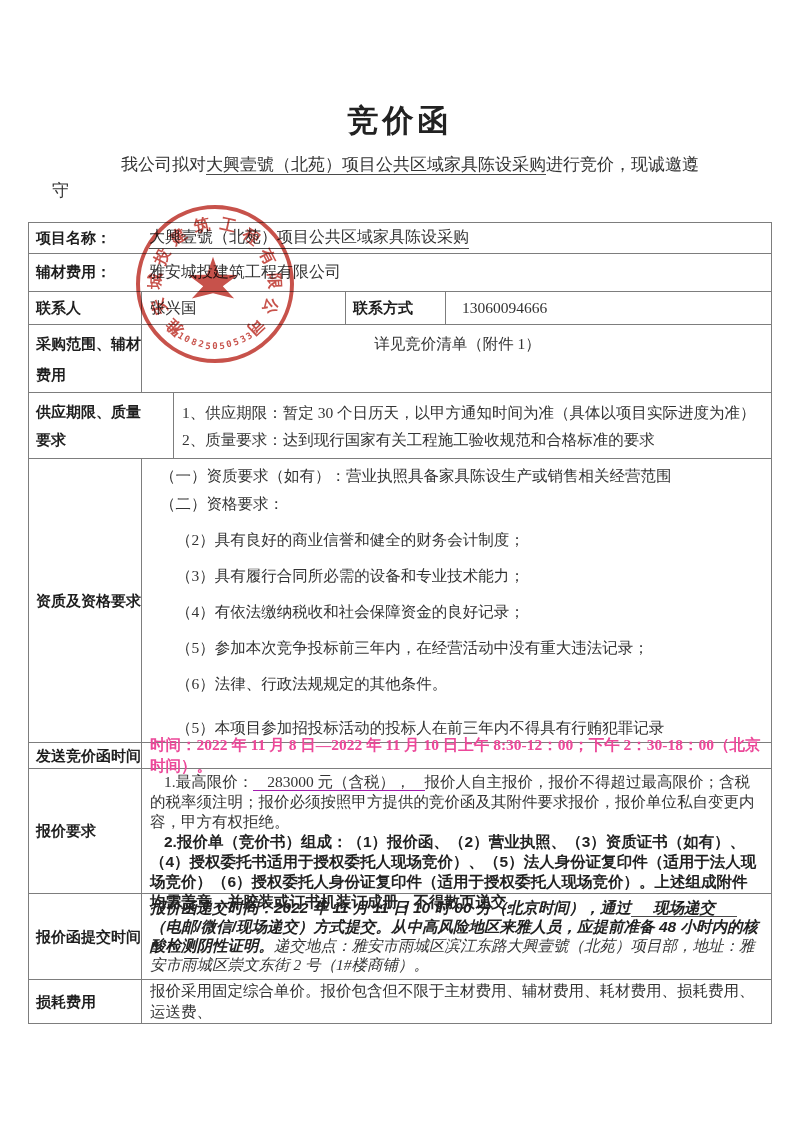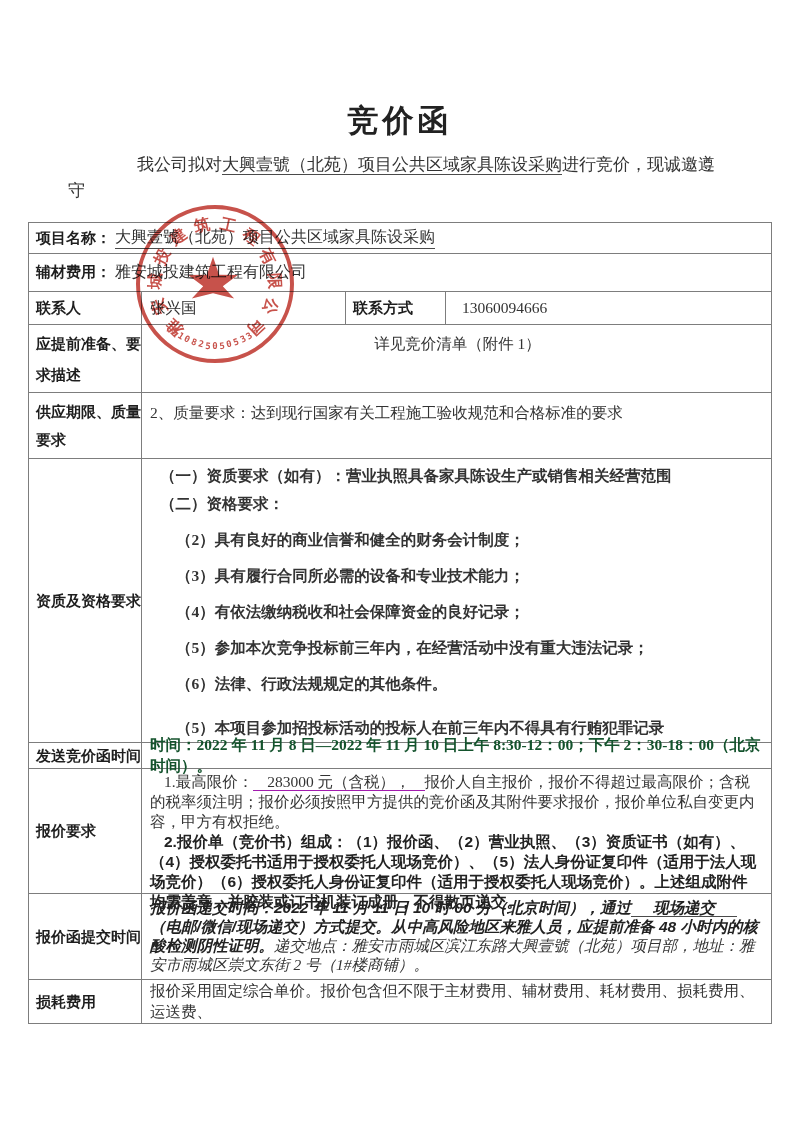"我公司拟对大興壹號（北苑）项目公共区域家具陈设采购进行竞价，现诚邀遵守" .intro { left: 68px -> 52px }
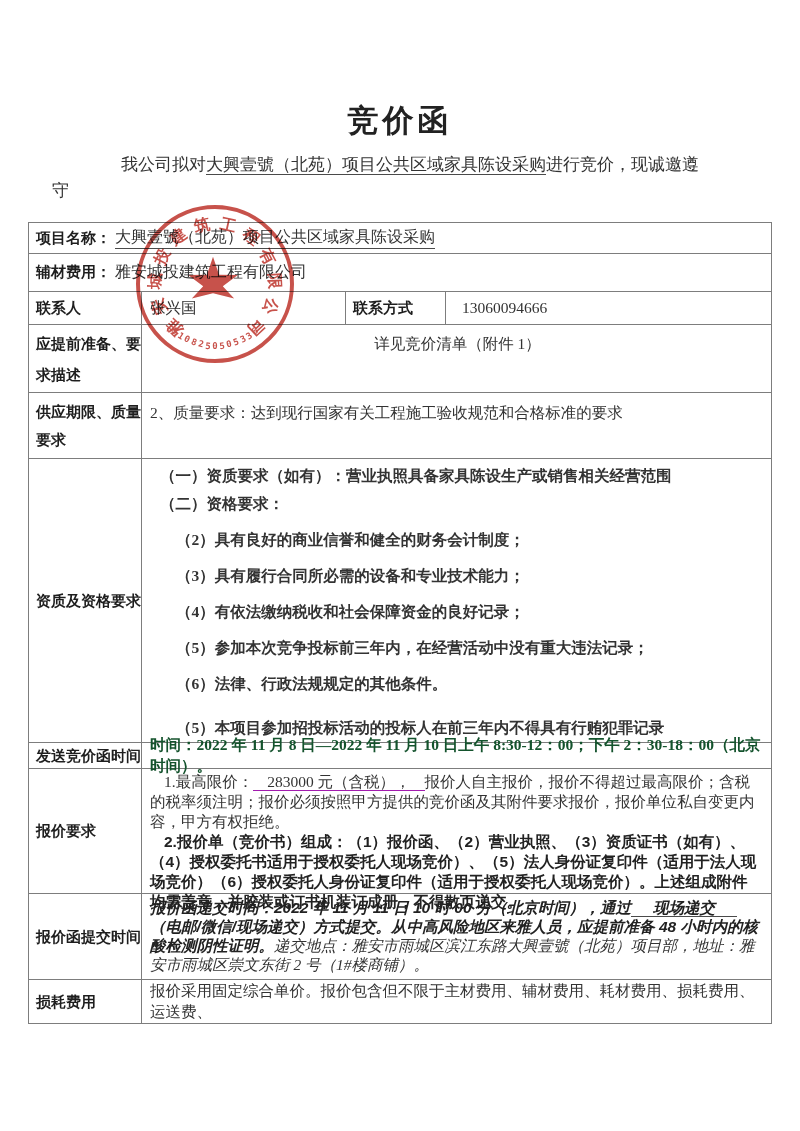"项目名称：" .fullrow { gap: none -> 34px }
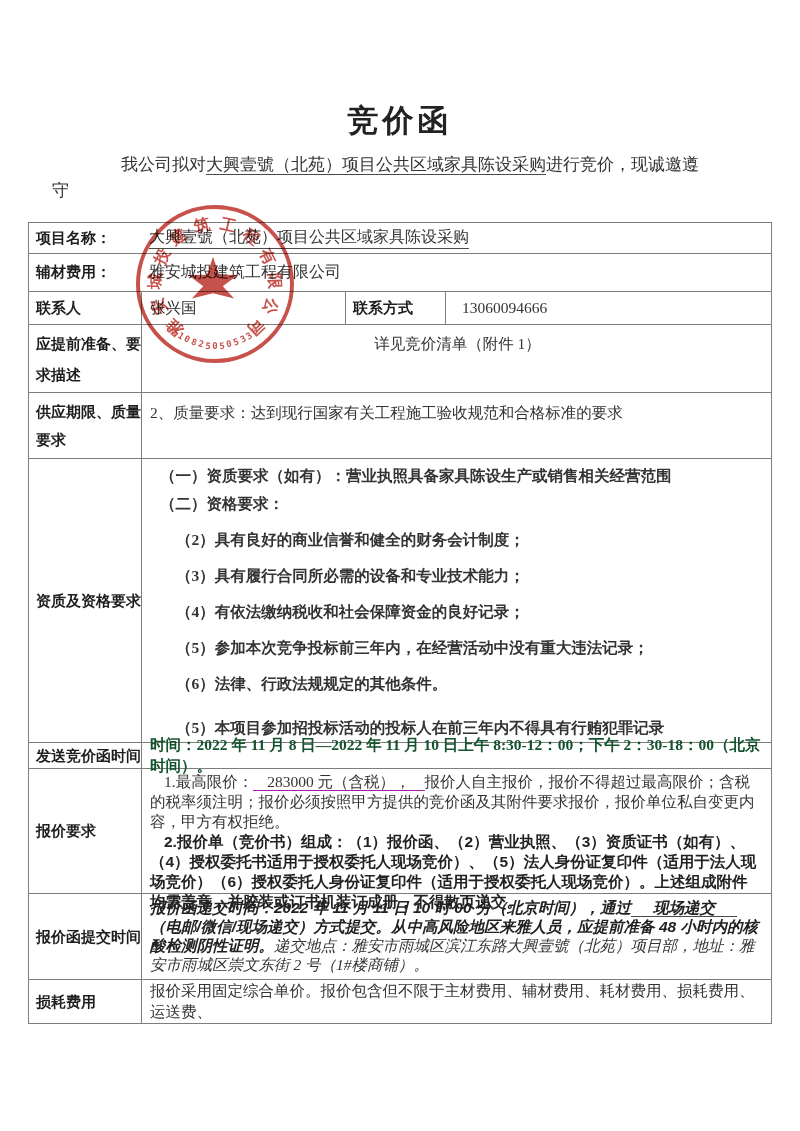"应提前准备、要求描述" div.cell { text: 应提前准备、要求描述 -> 采购范围、辅材费用 }
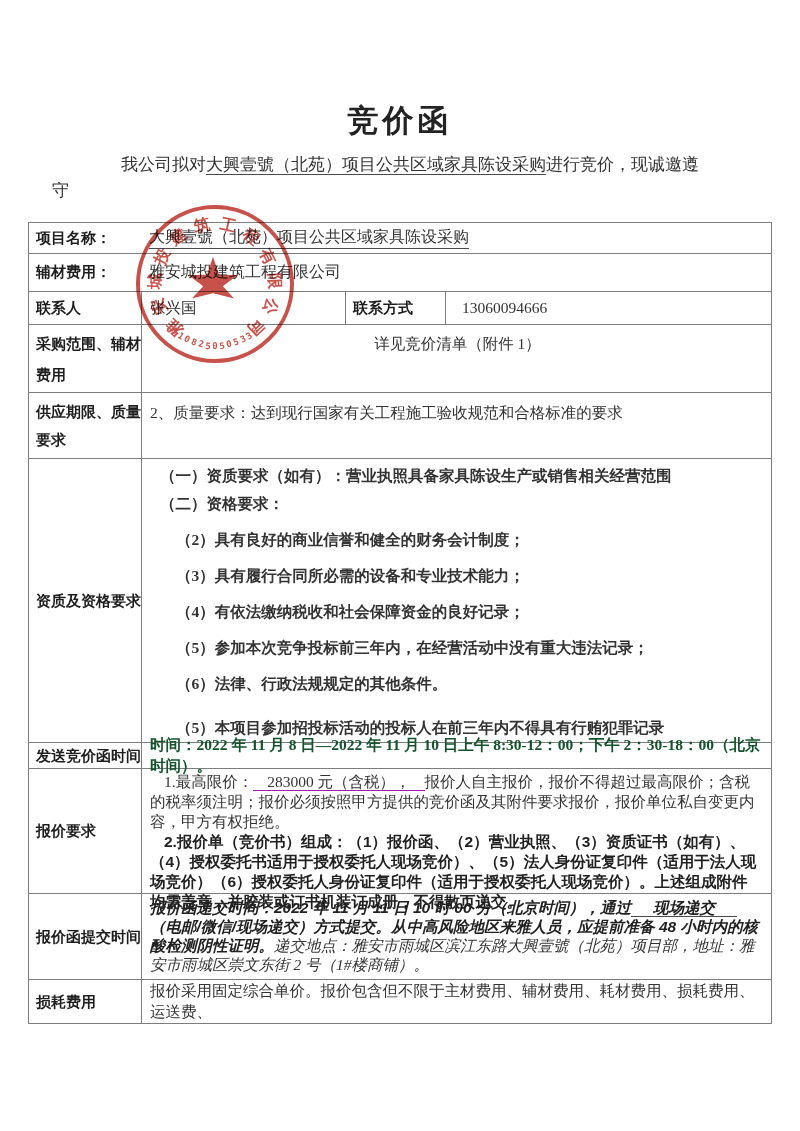"供应期限、质量要求" .r5 { gap: none -> 32px }
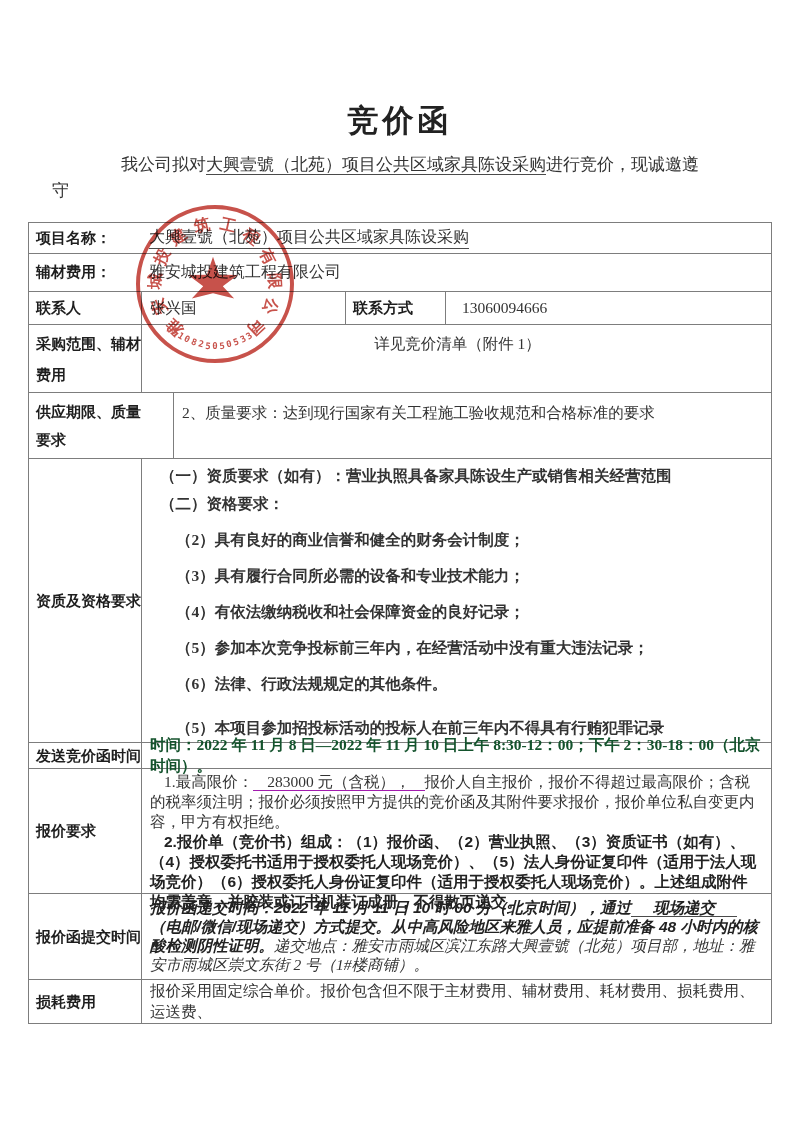"1、供应期限：暂定 30 个日历天，以甲方通知时间为准（具体以项目实际进度为准）" div.supply-line { html: none -> <div>1、供应期限：暂定 30 个日历天，以甲方通知时间为准（具体以项目实际进度为准）</div> }
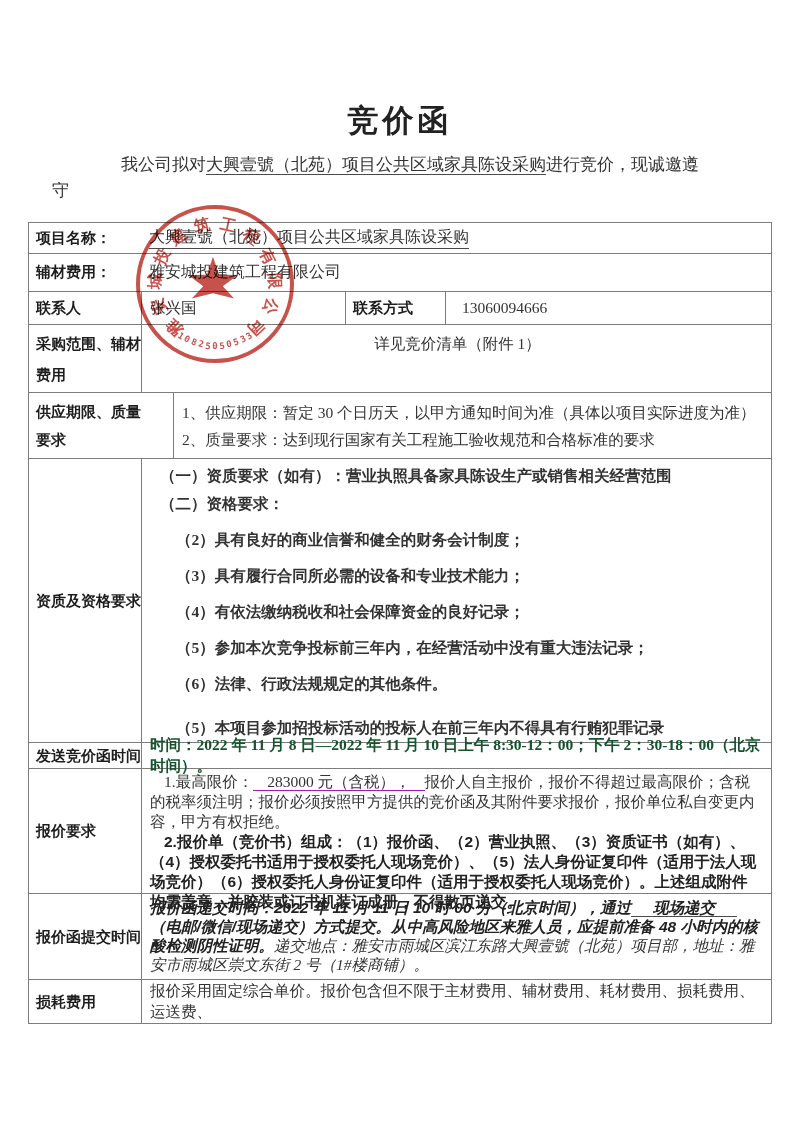"（一）资质要求（如有）：营业执照具备家具陈设生产或销售相关经营范围" .qual-line { font-weight: bold -> none }
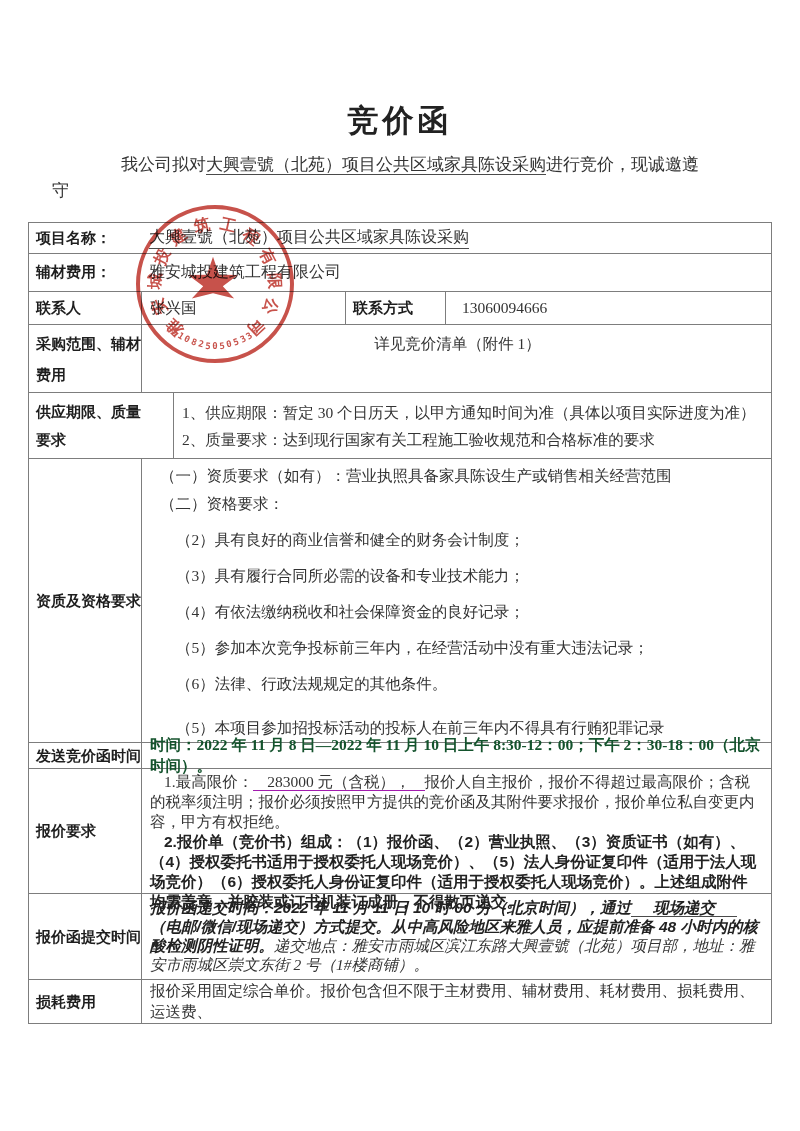"时间：2022 年 11 月 8" .sendtime-content { color: #14532d -> #ec4899 }
